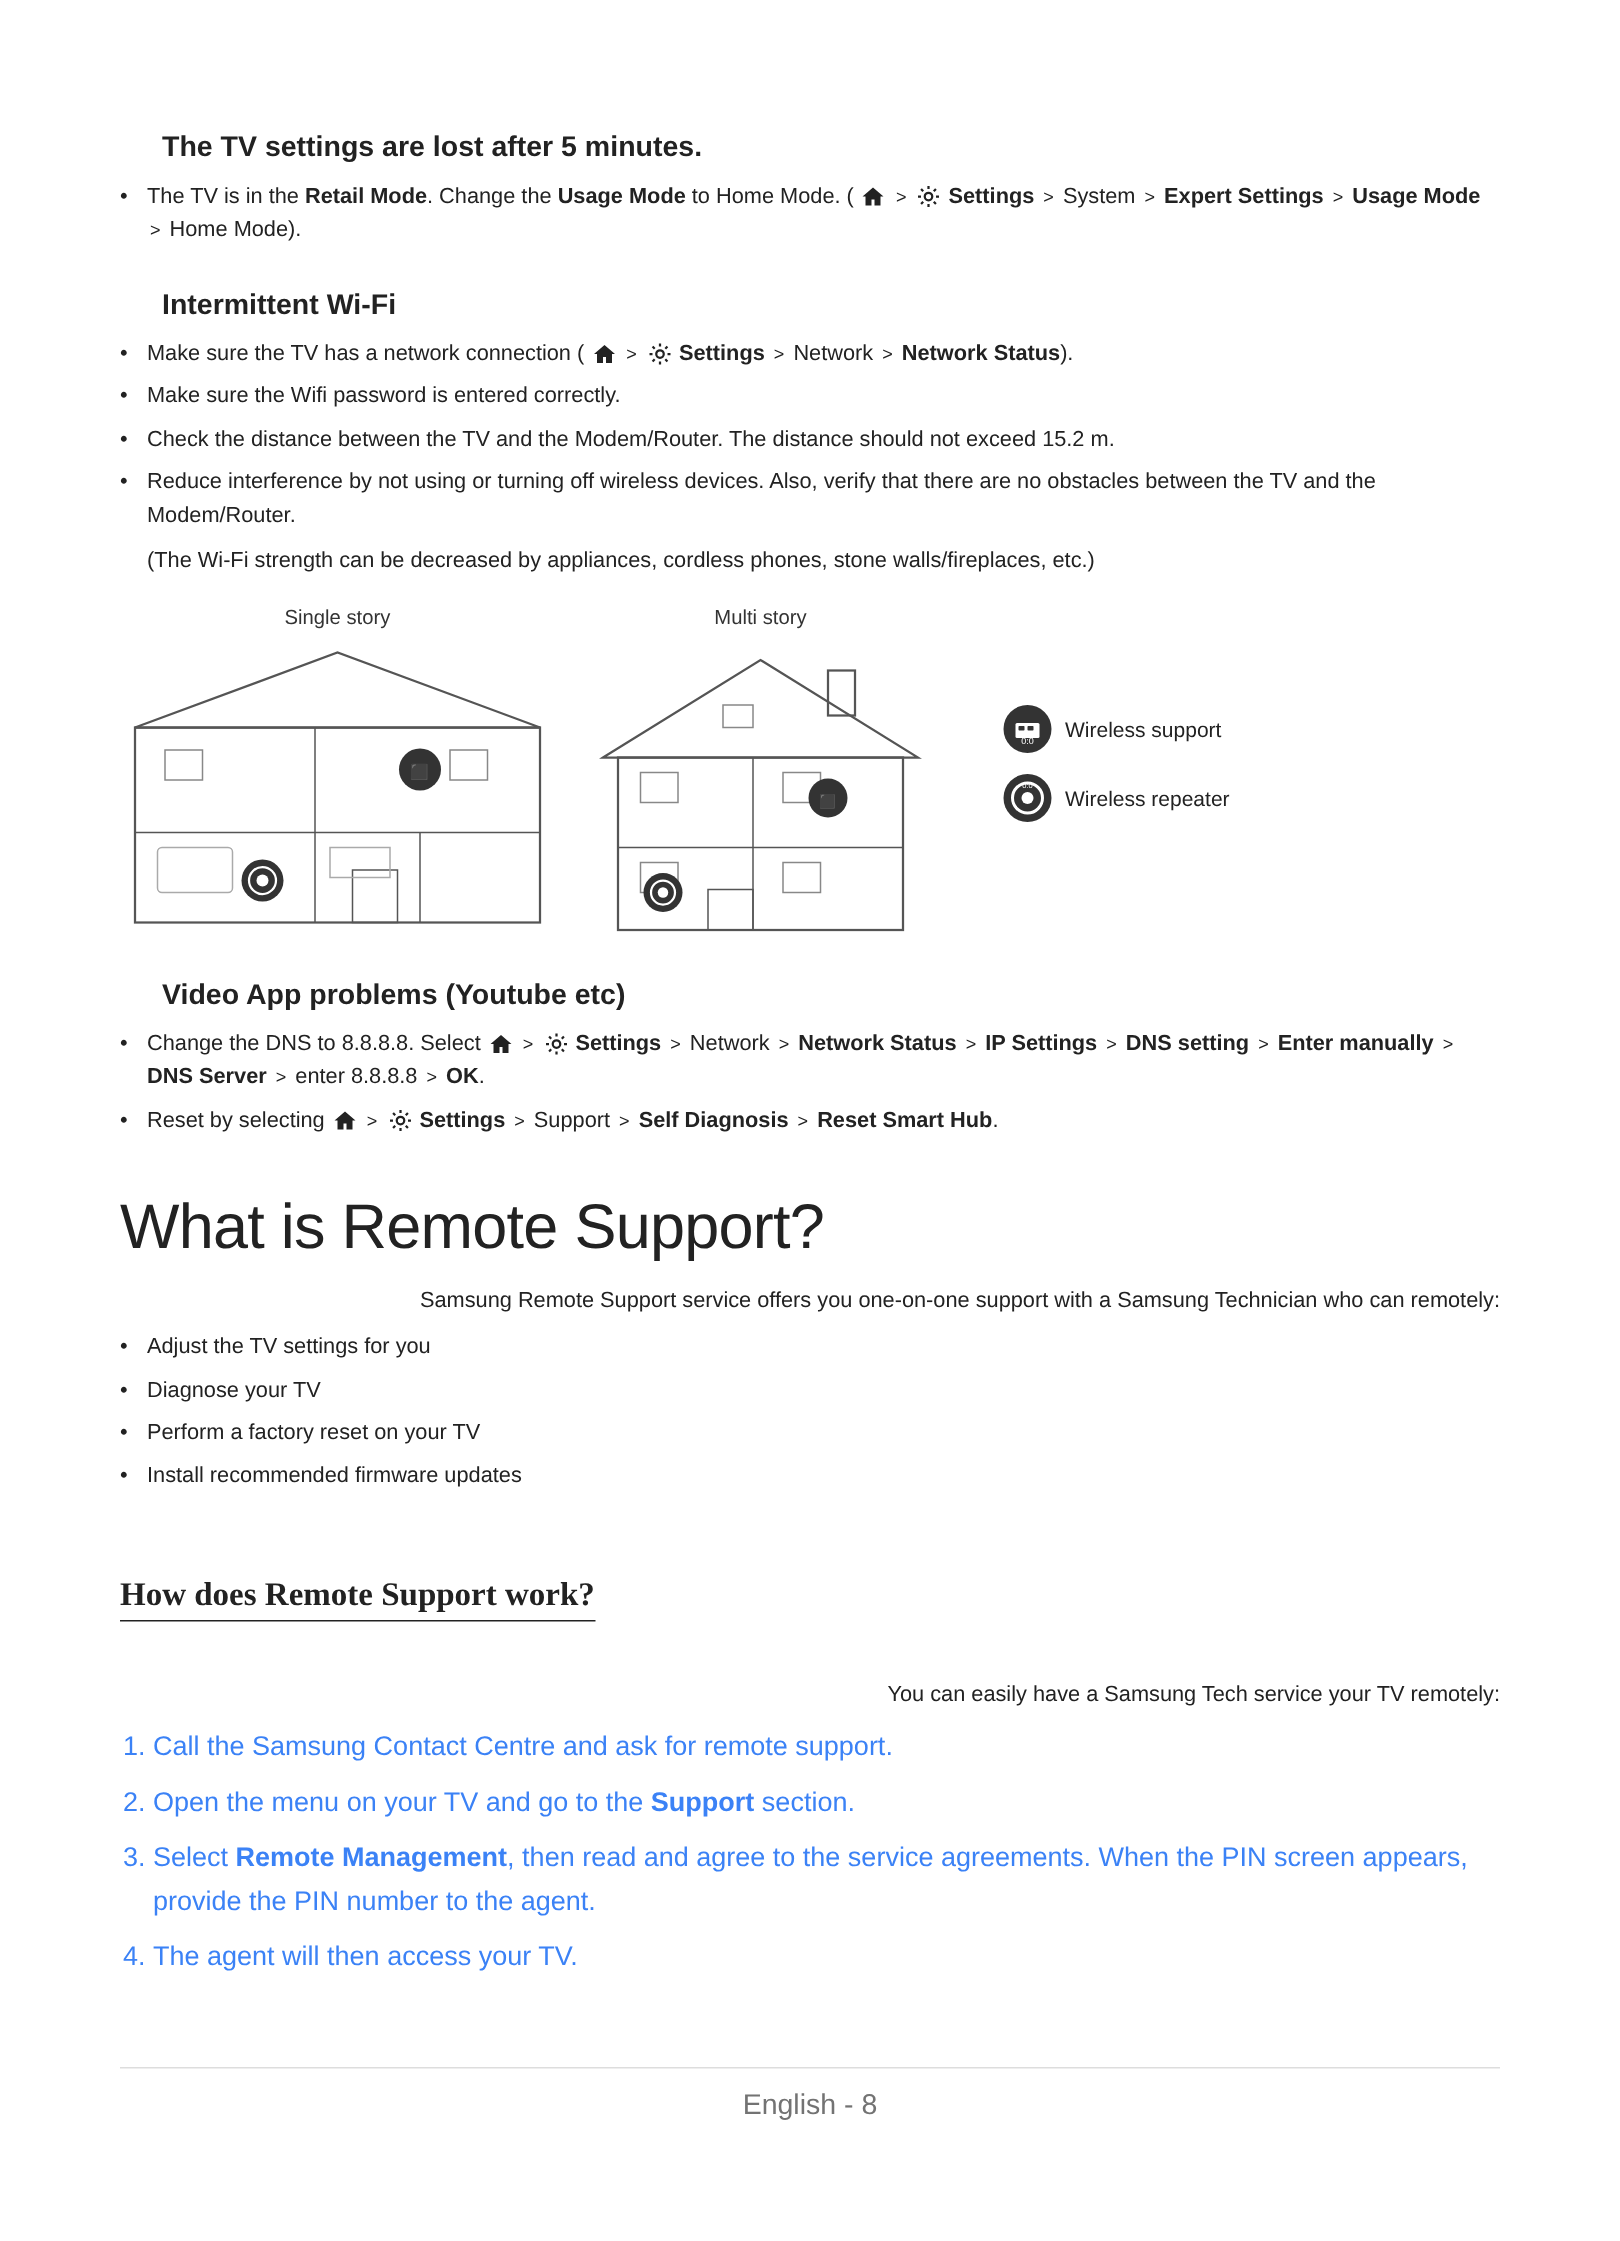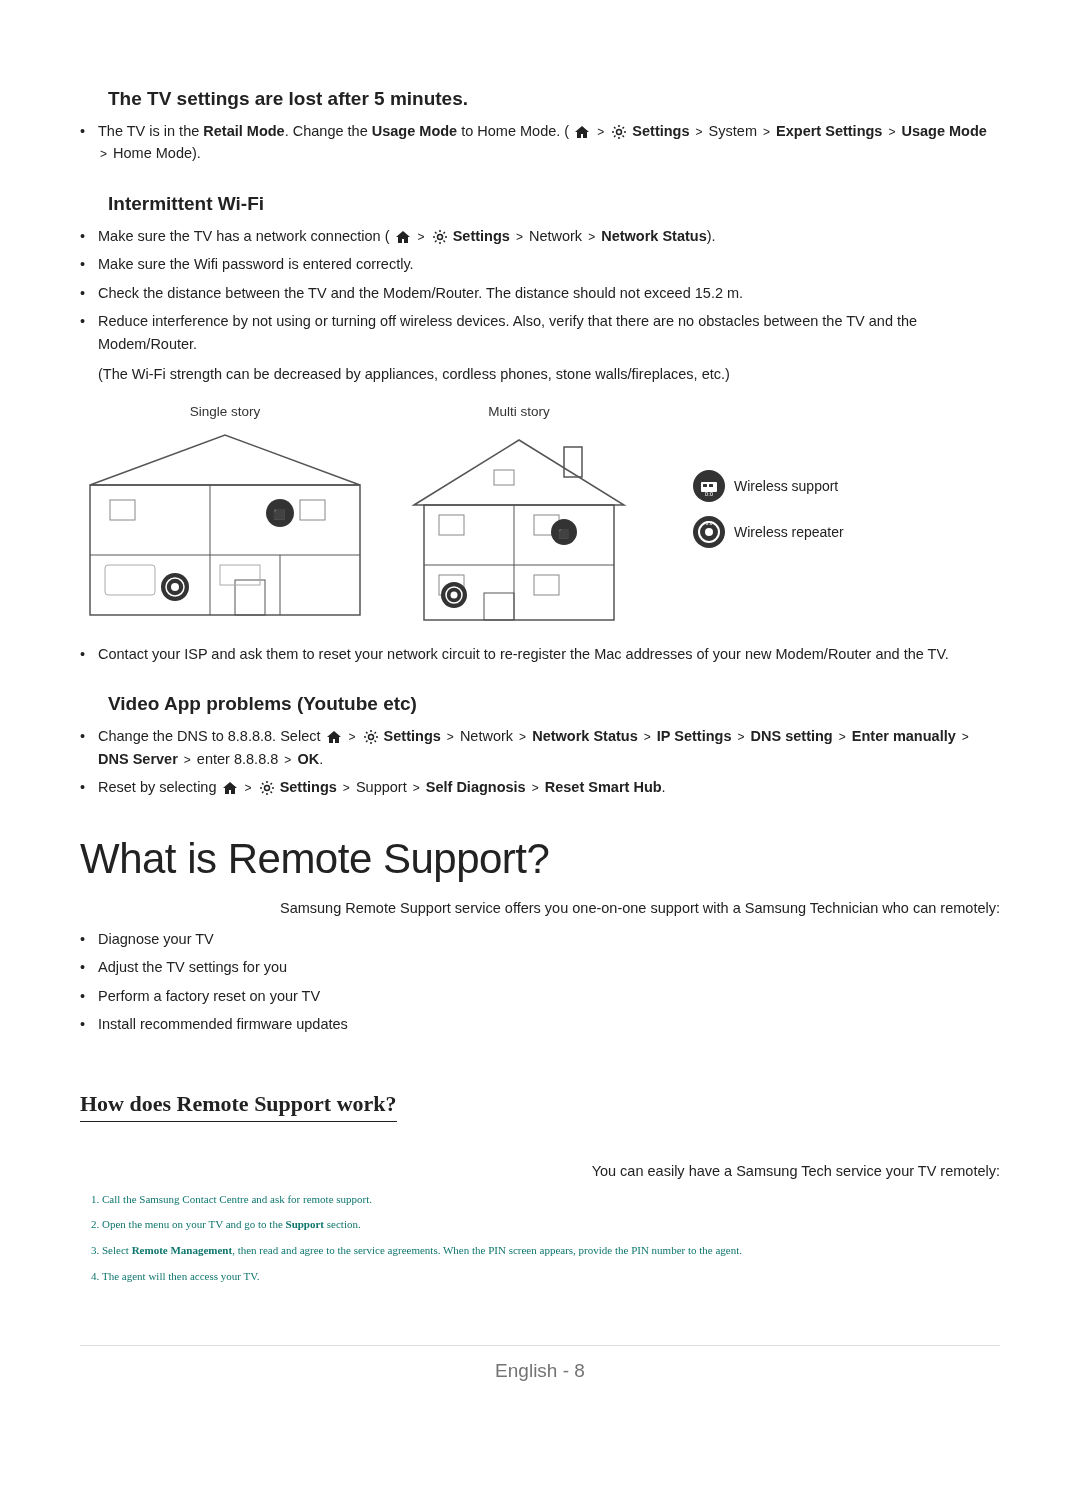"Single story" .diagram-area { gap: 24px -> 12px }
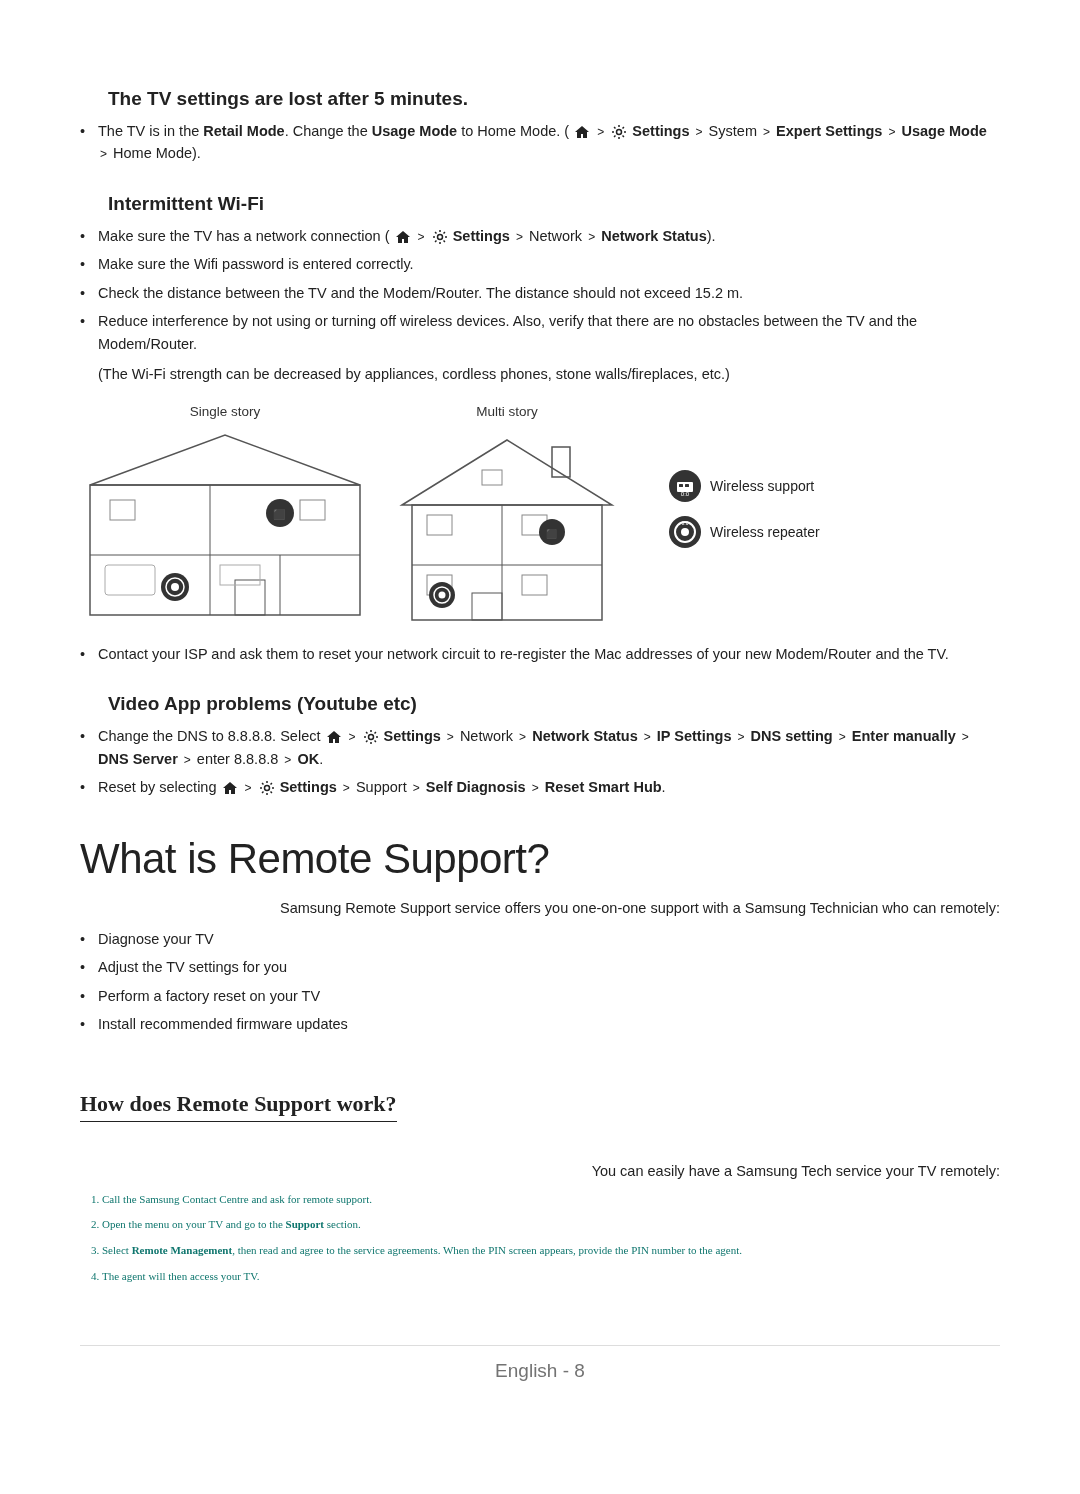"Contact your ISP and ask" ul.bullet-list { html: <ul> <li>Contact your ISP and ask them to reset your network circuit to re-register the Mac addresses of your new Modem/Router and the TV.</li> </ul> -> none }
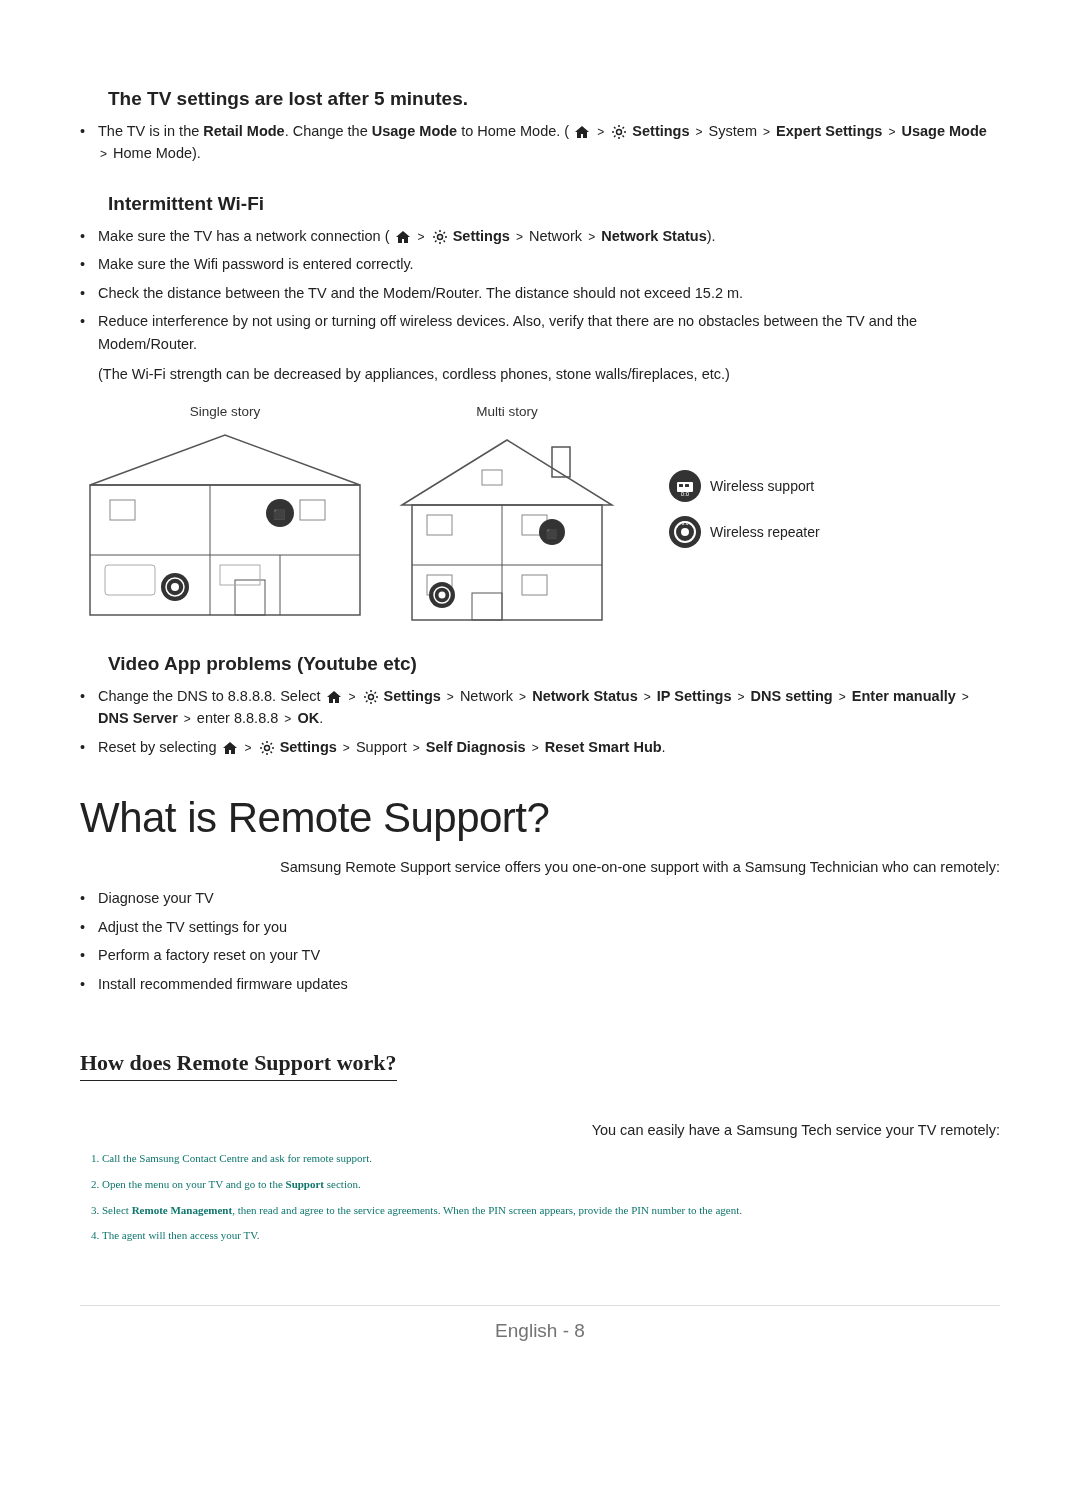"Diagnose your TV" li { order: before "Adjust the TV settings for" -> after "Adjust the TV settings for" }
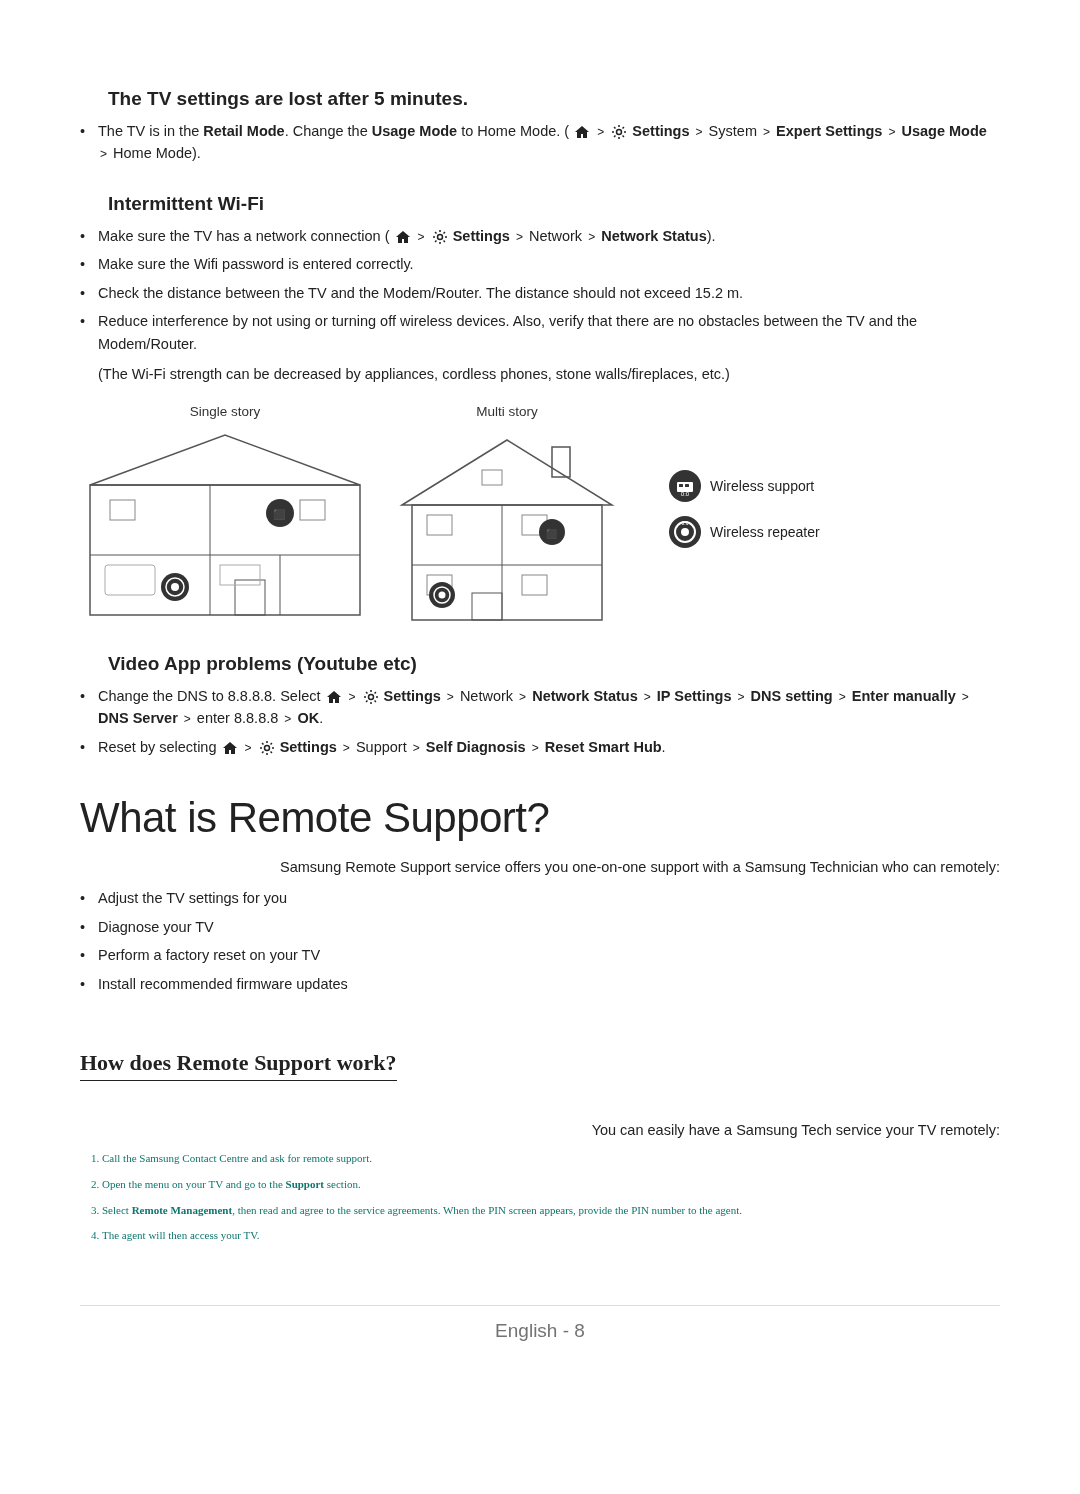"Call the Samsung Contact Centre" .ordered-list li { color: #0f766e -> #3b82f6; font-family: Liberation Serif, serif -> Liberation Sans, sans-serif; font-size: 11px -> 18px }
